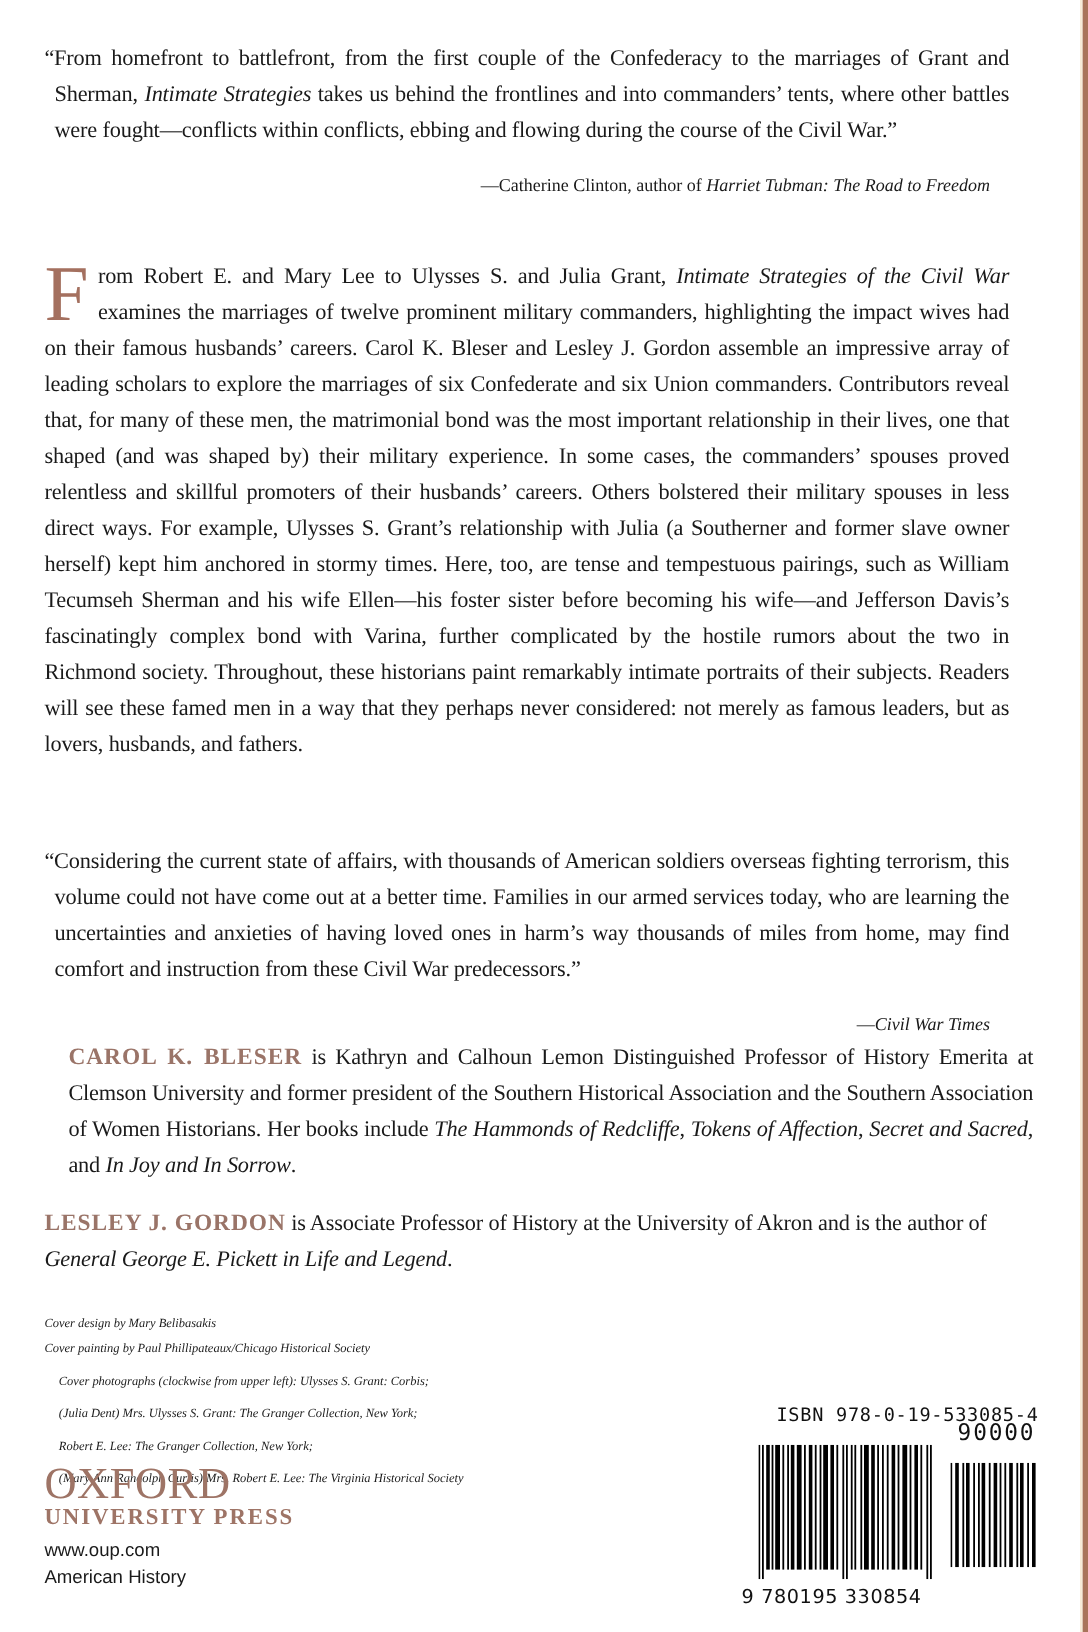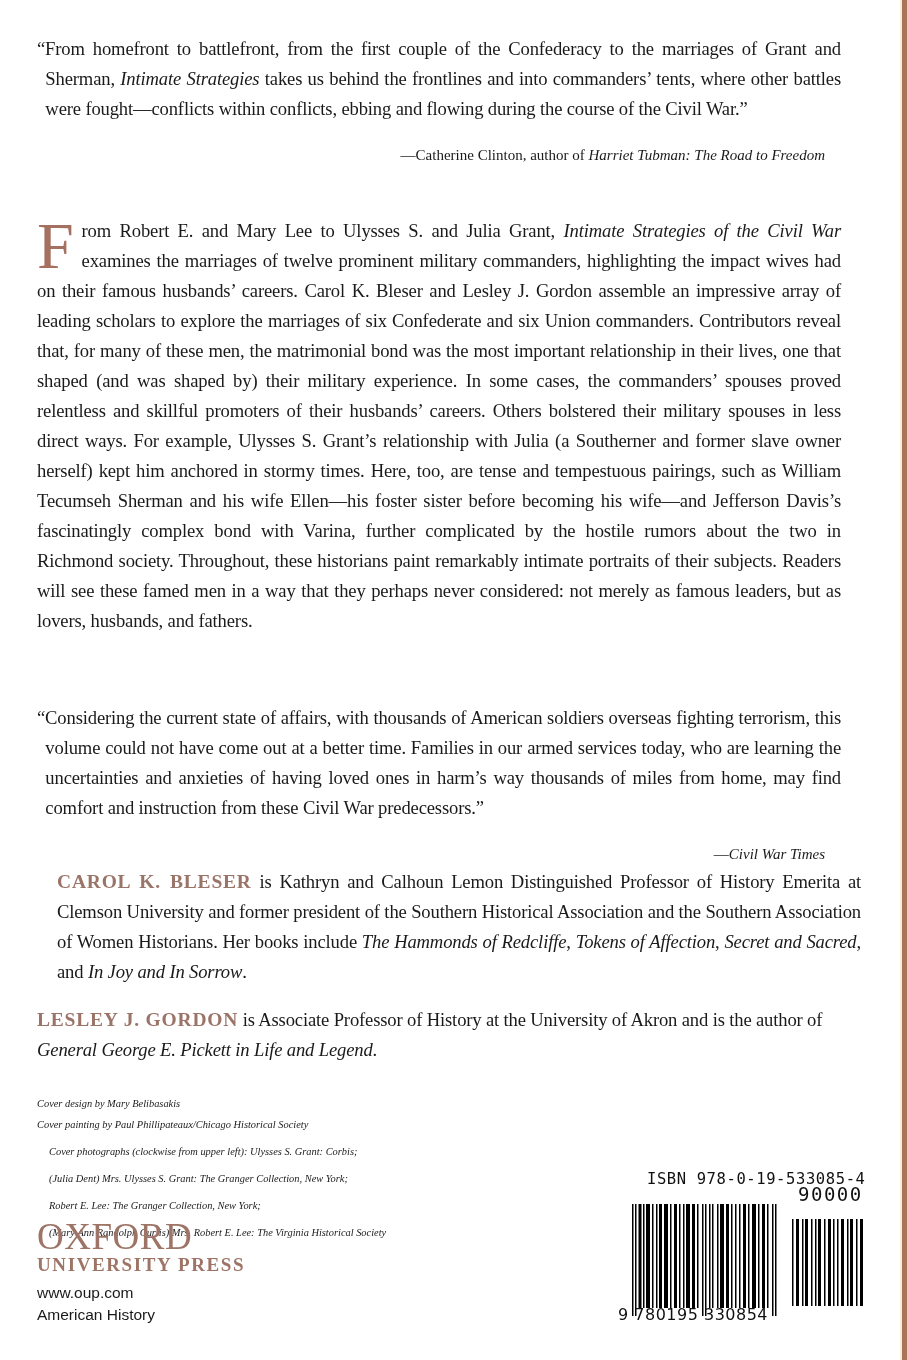"9 780195 330854" .isbn-bottom { top: 136px -> 152px }
